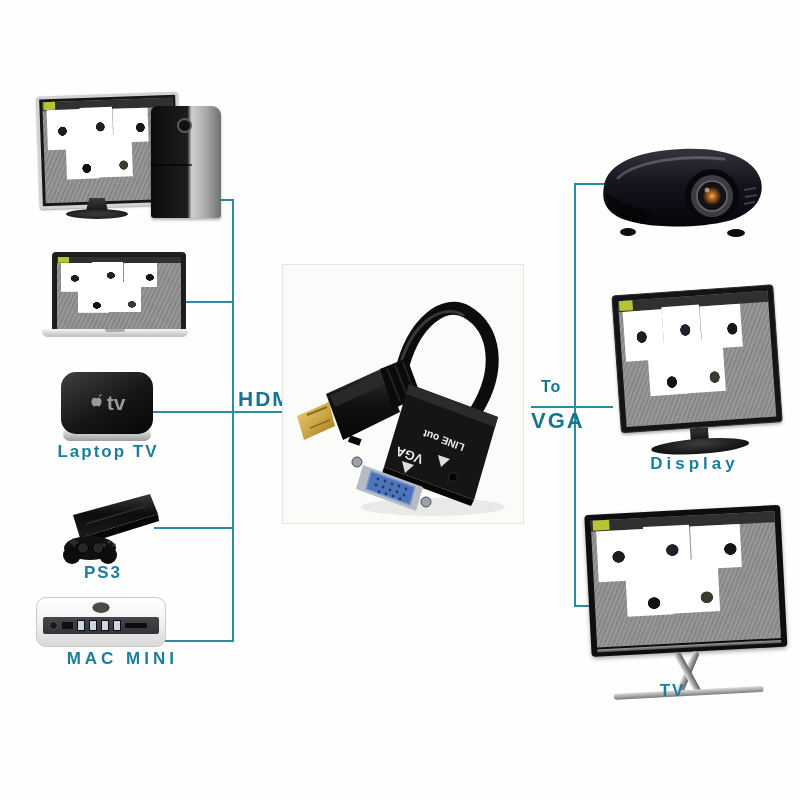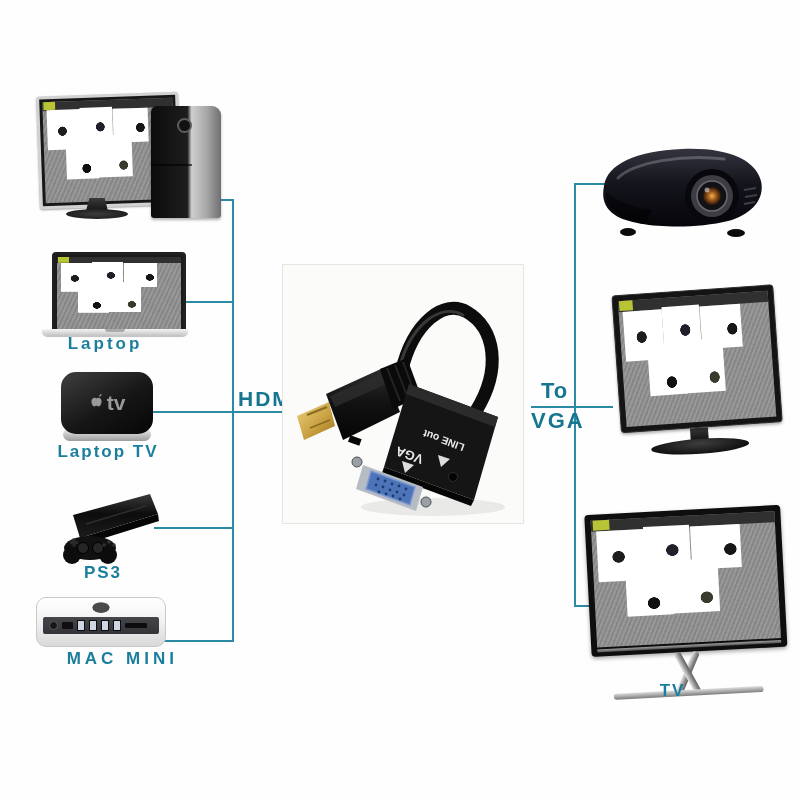"Laptop" div.dev-label { html: <div>Laptop</div> -> none }
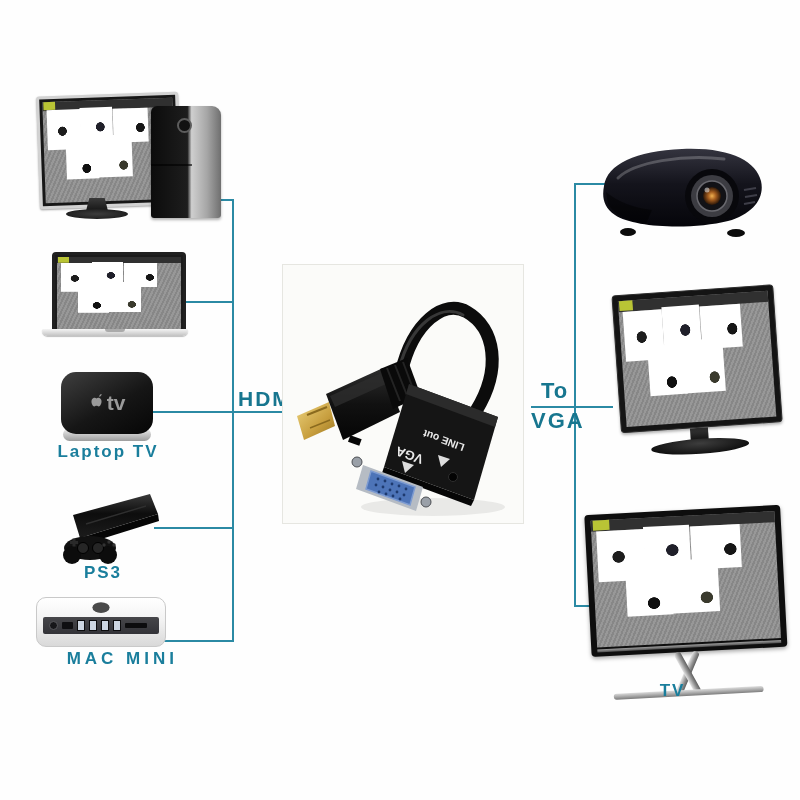"To" #lbl-to { font-size: 22px -> 16px }
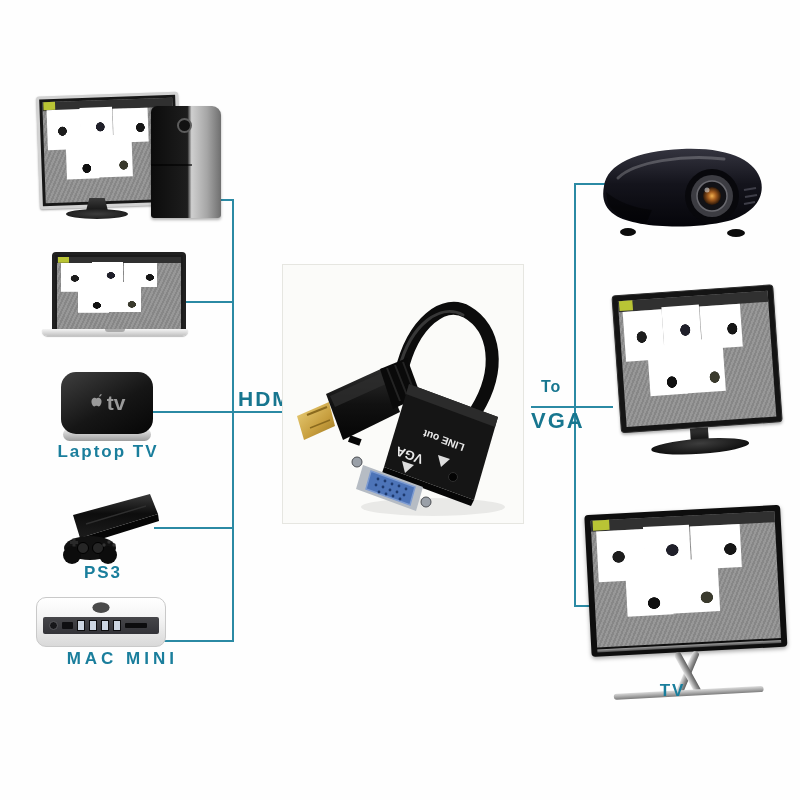"Display" div.dev-label { html: none -> <div>Display</div> }
